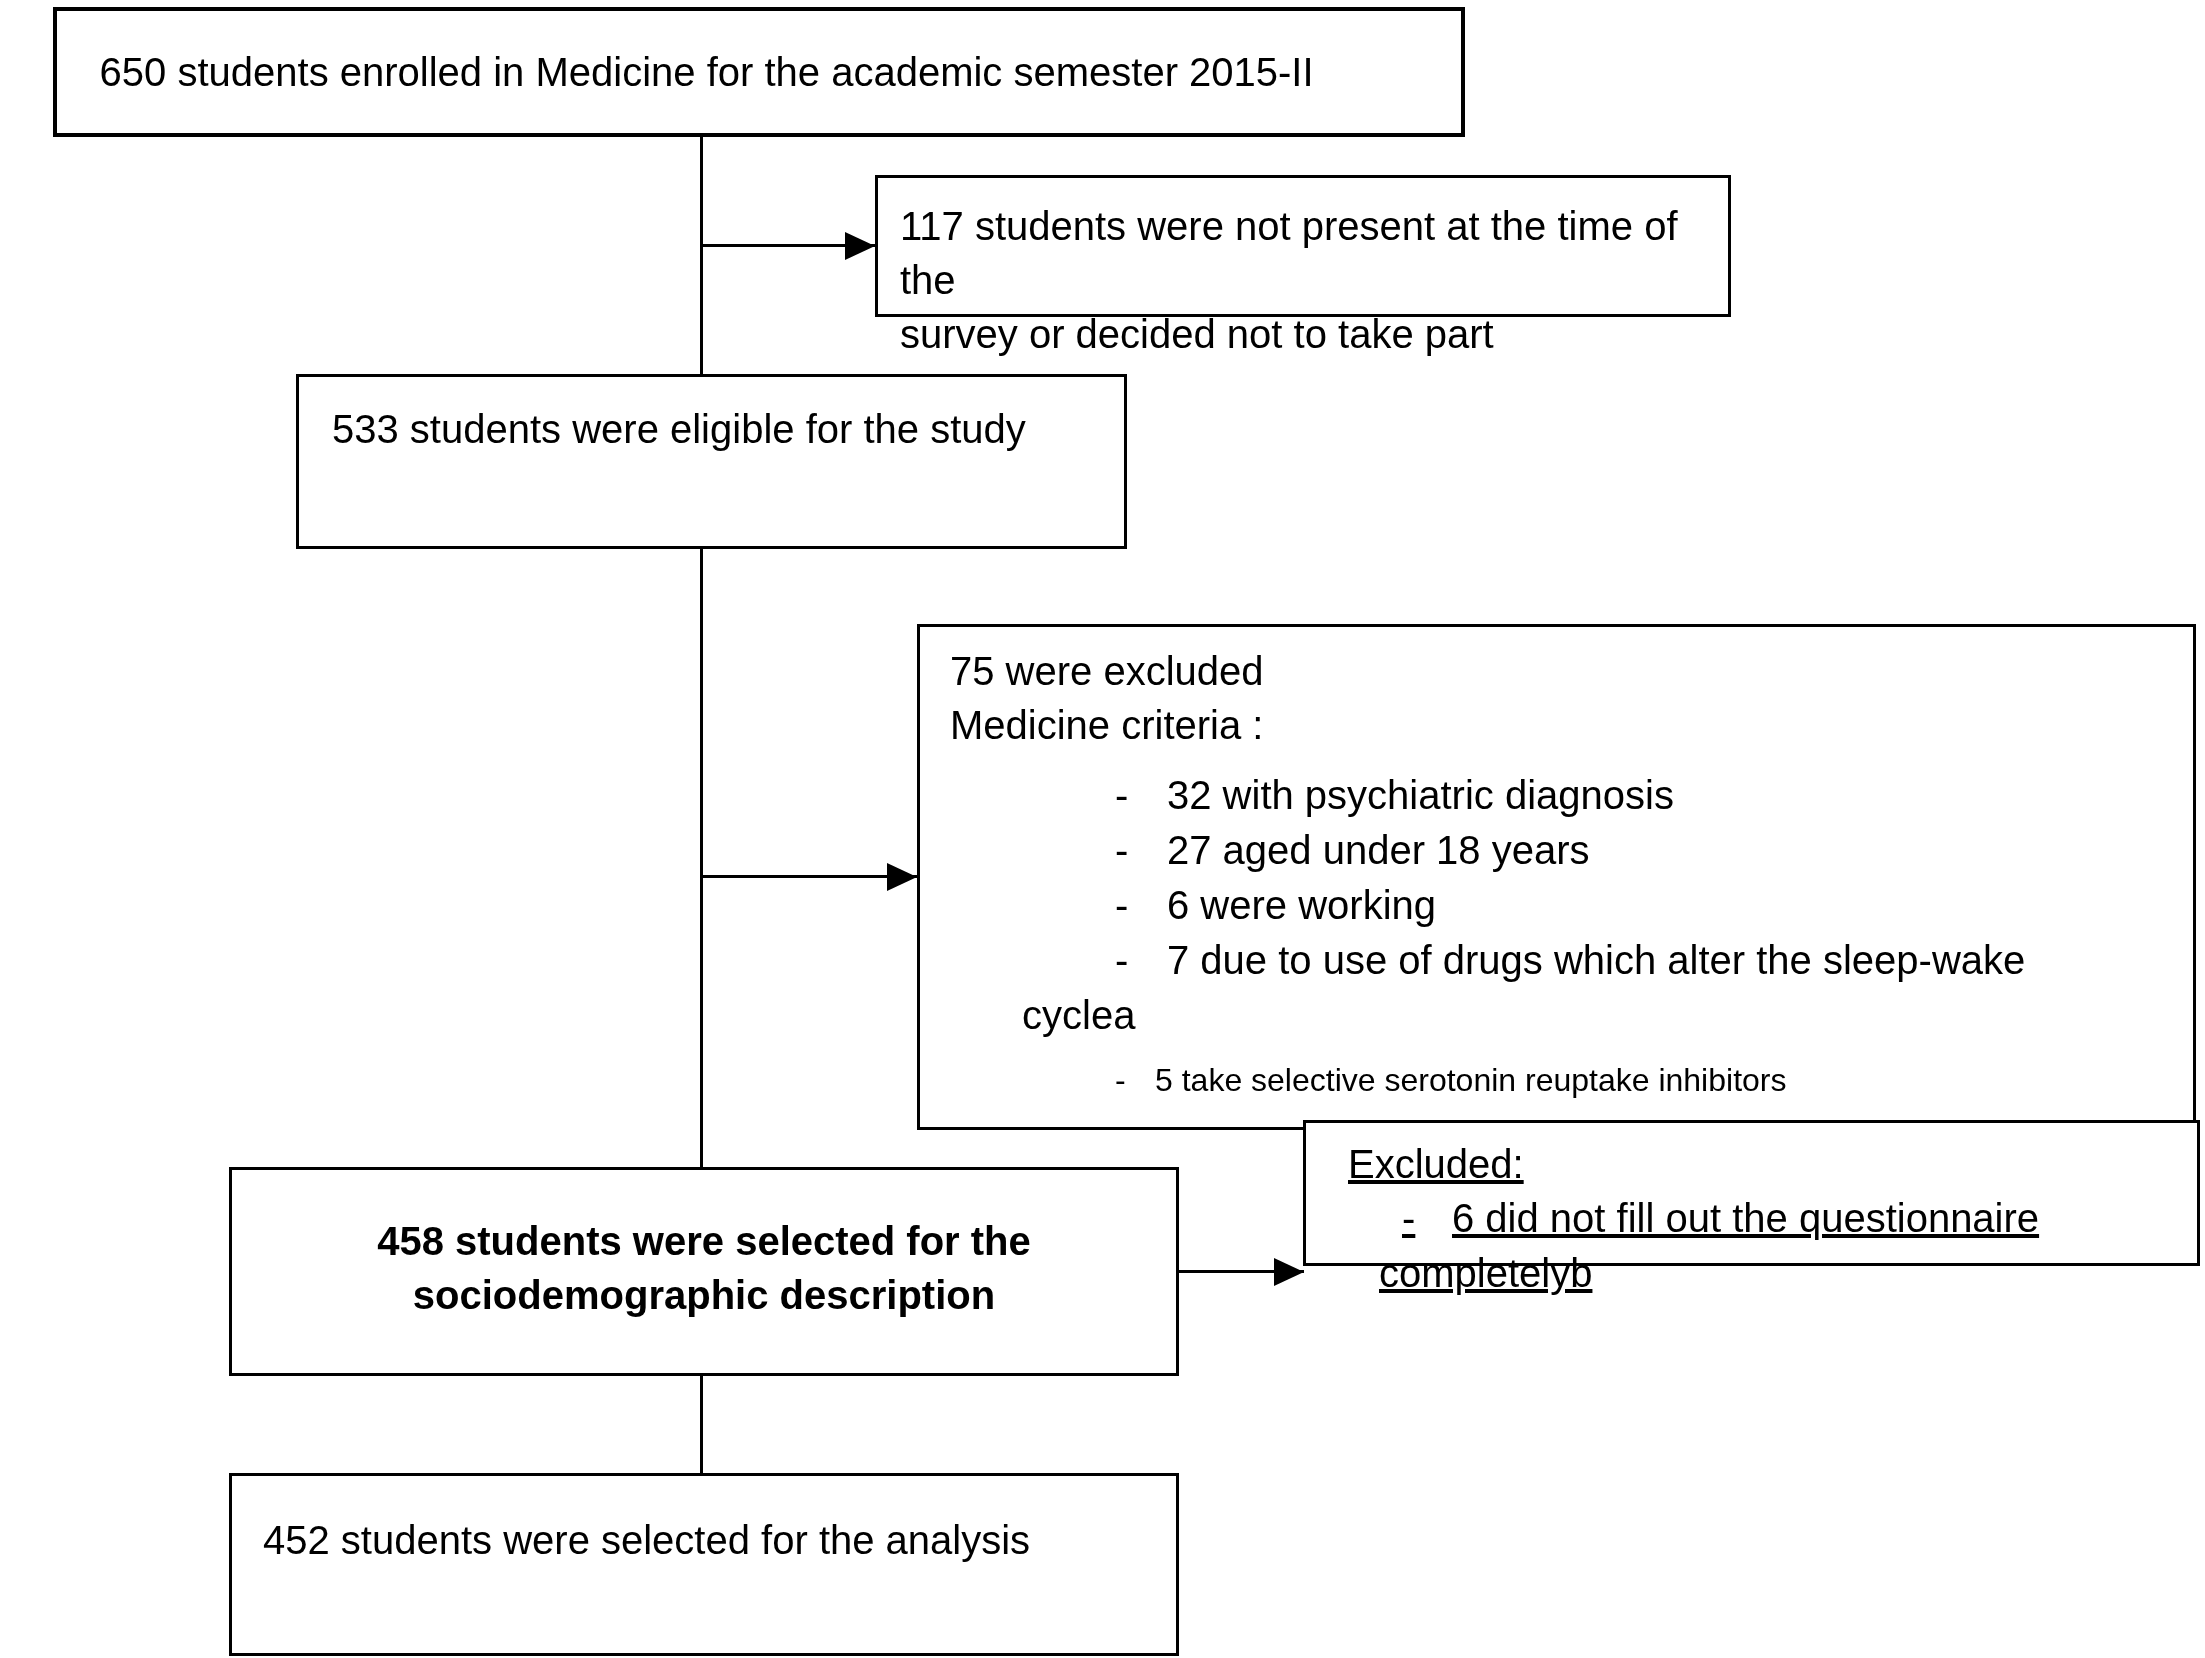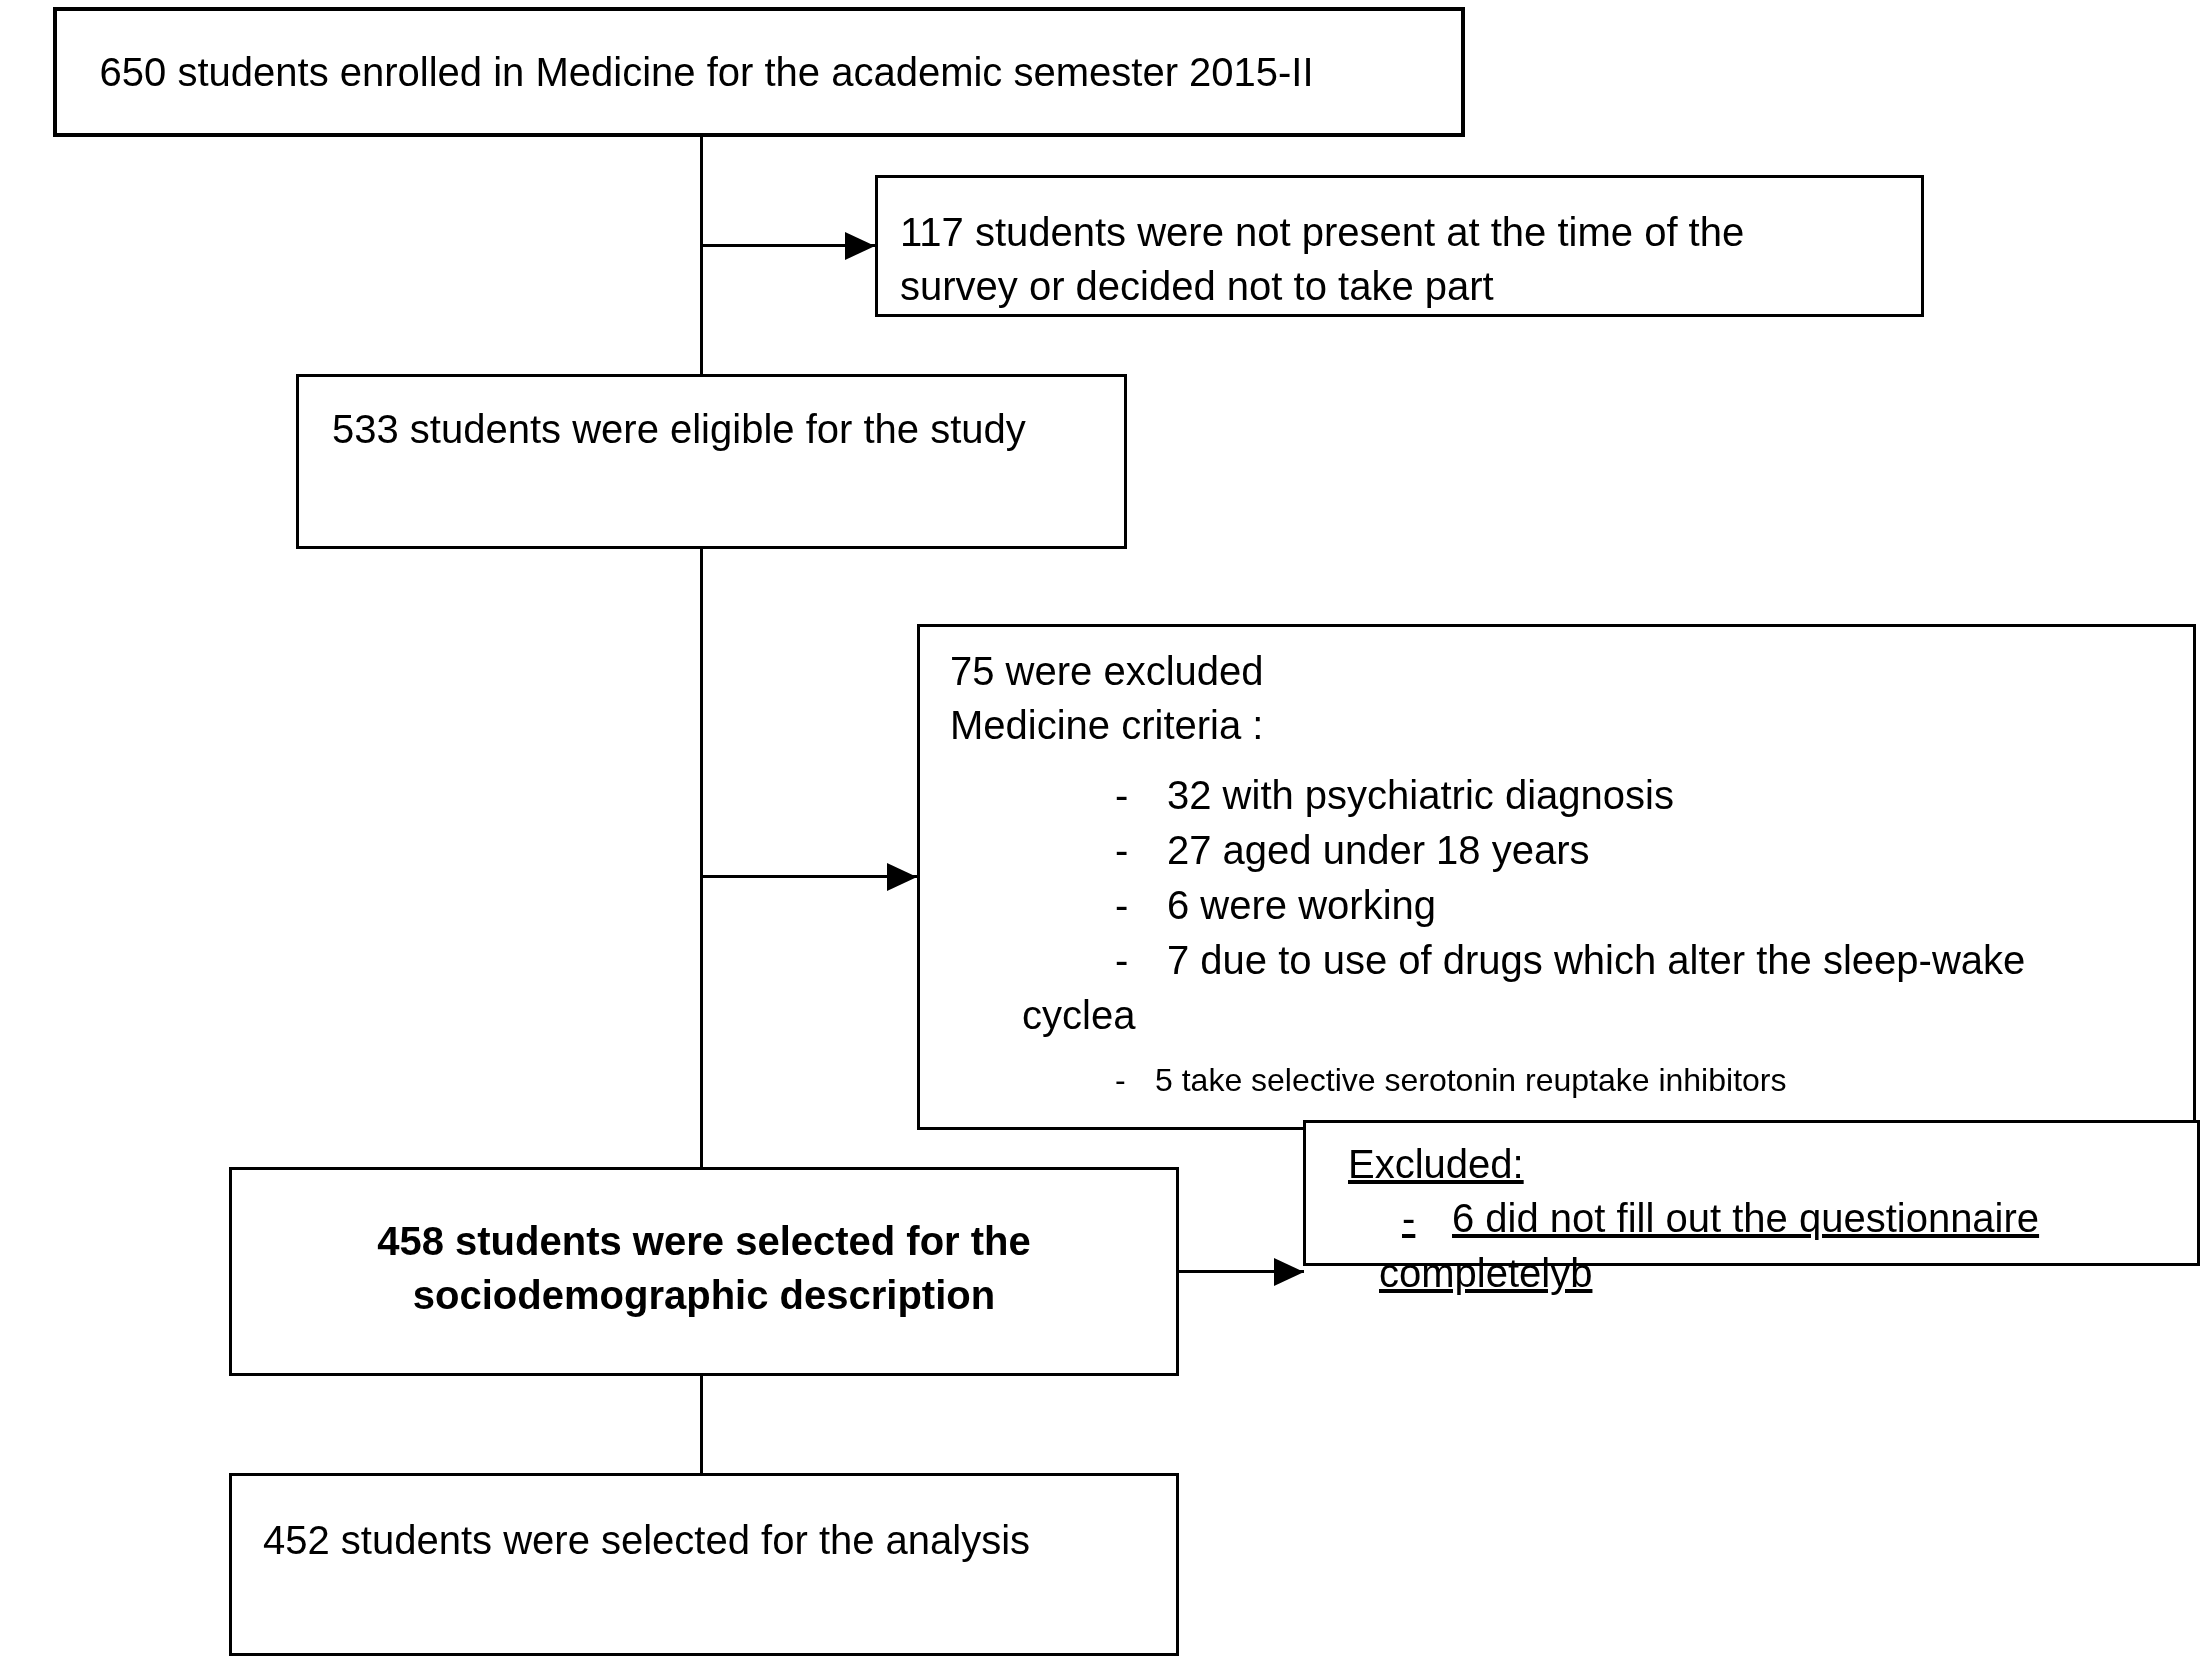"117 students were not present" .box-not-present { padding: 27px 20px 0 22px -> 21px 20px 0 22px; width: 1049px -> 856px }
